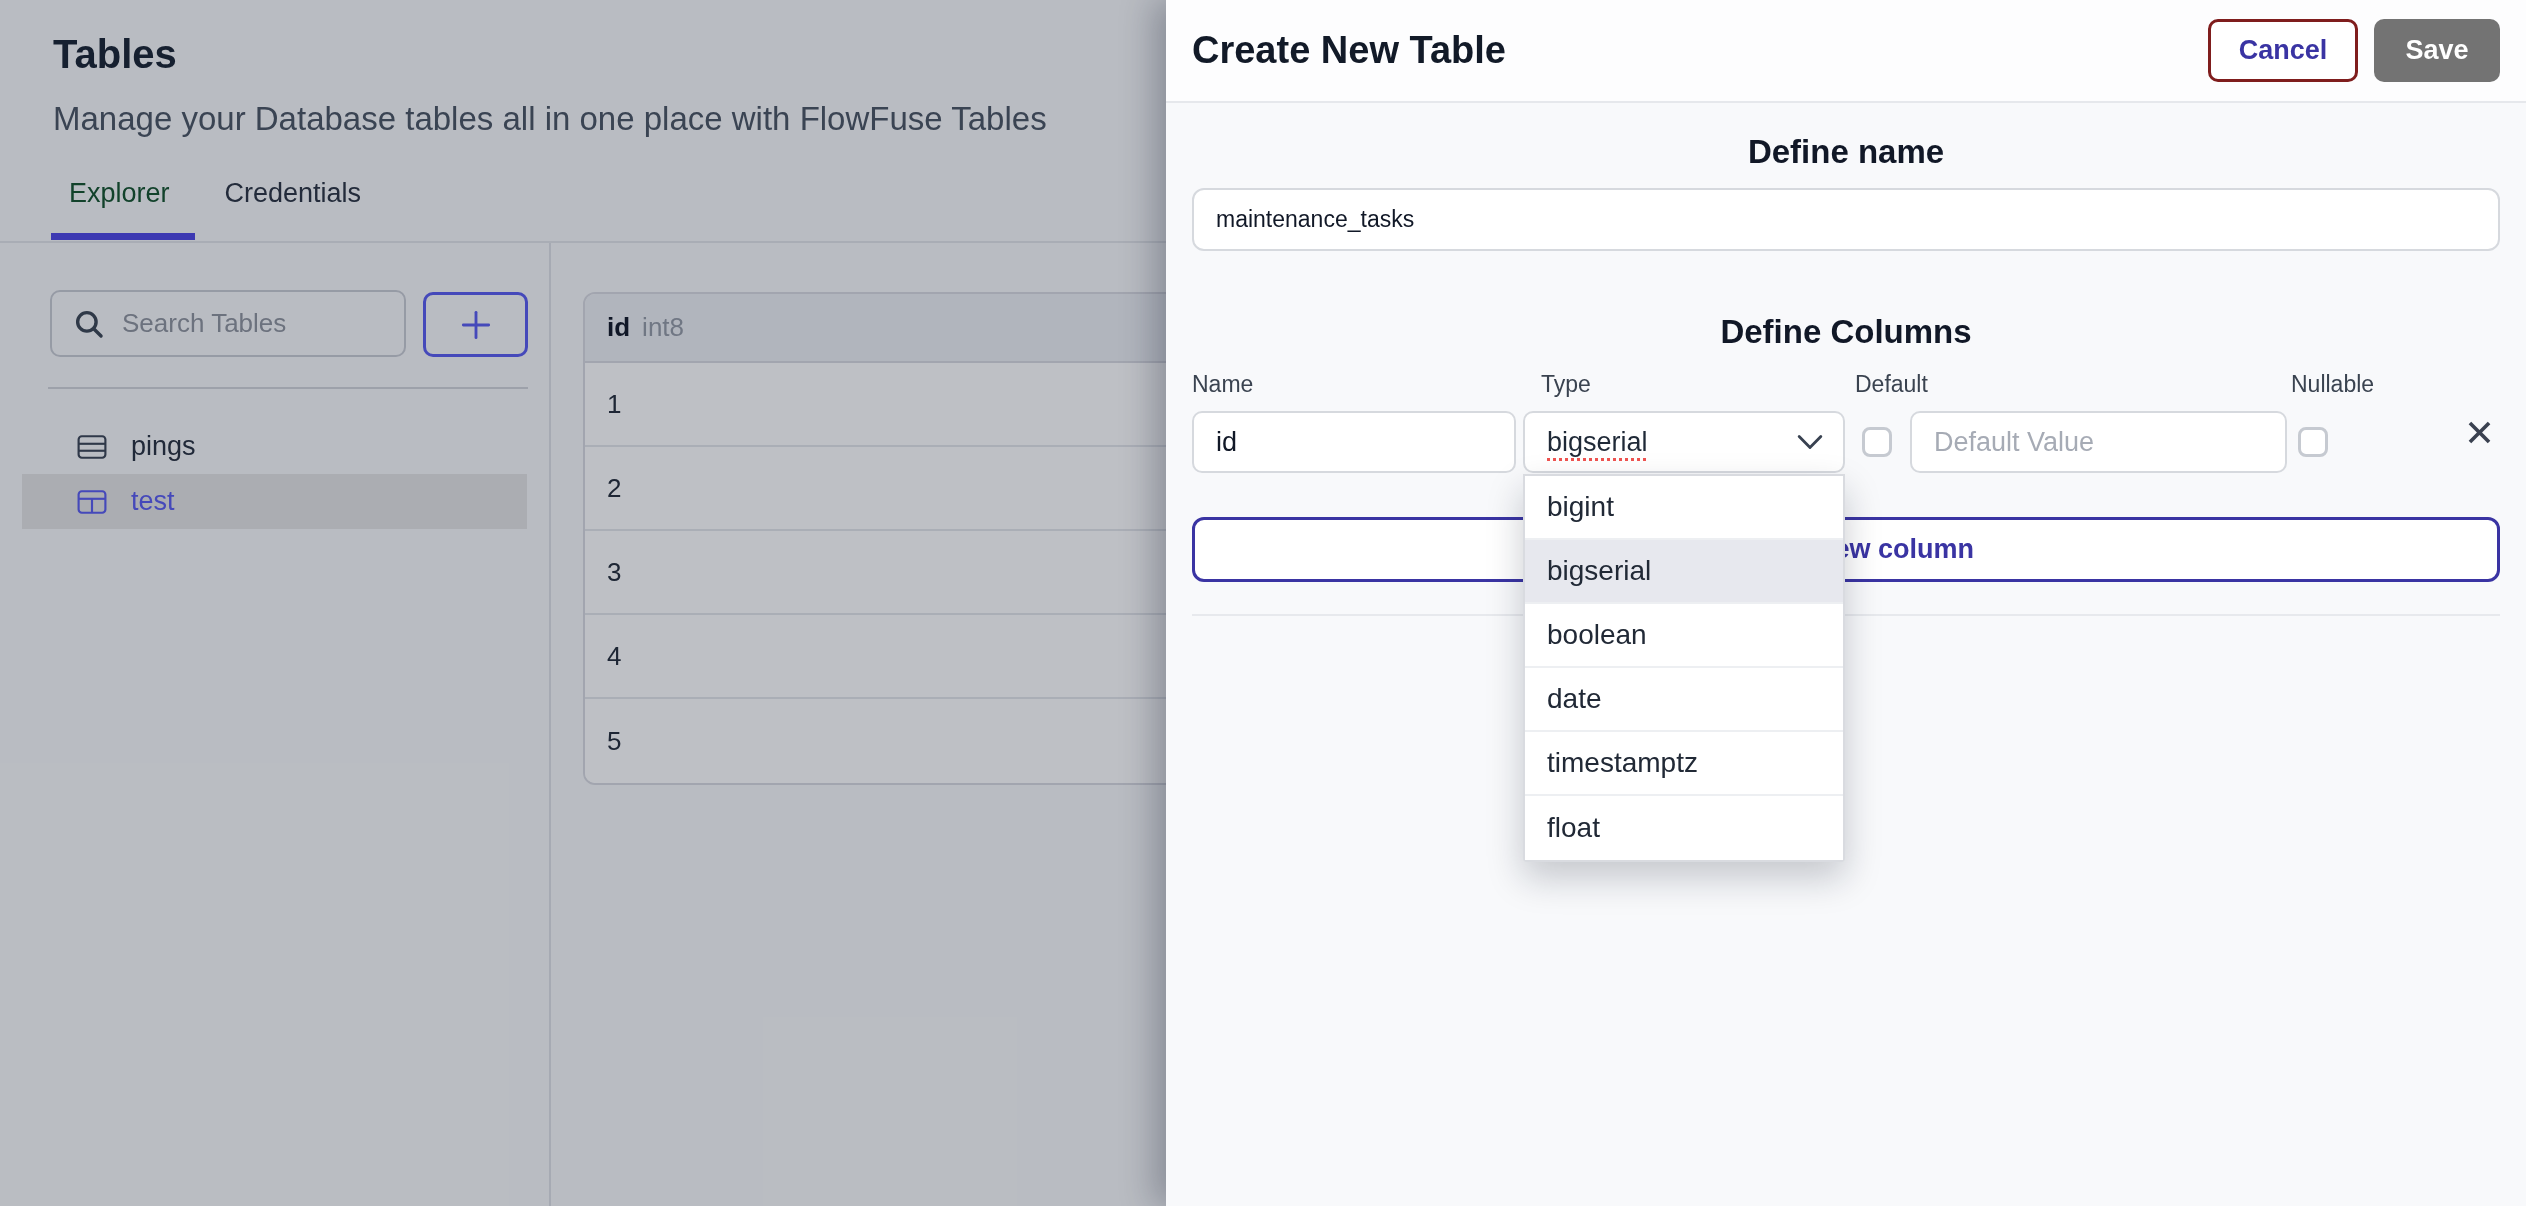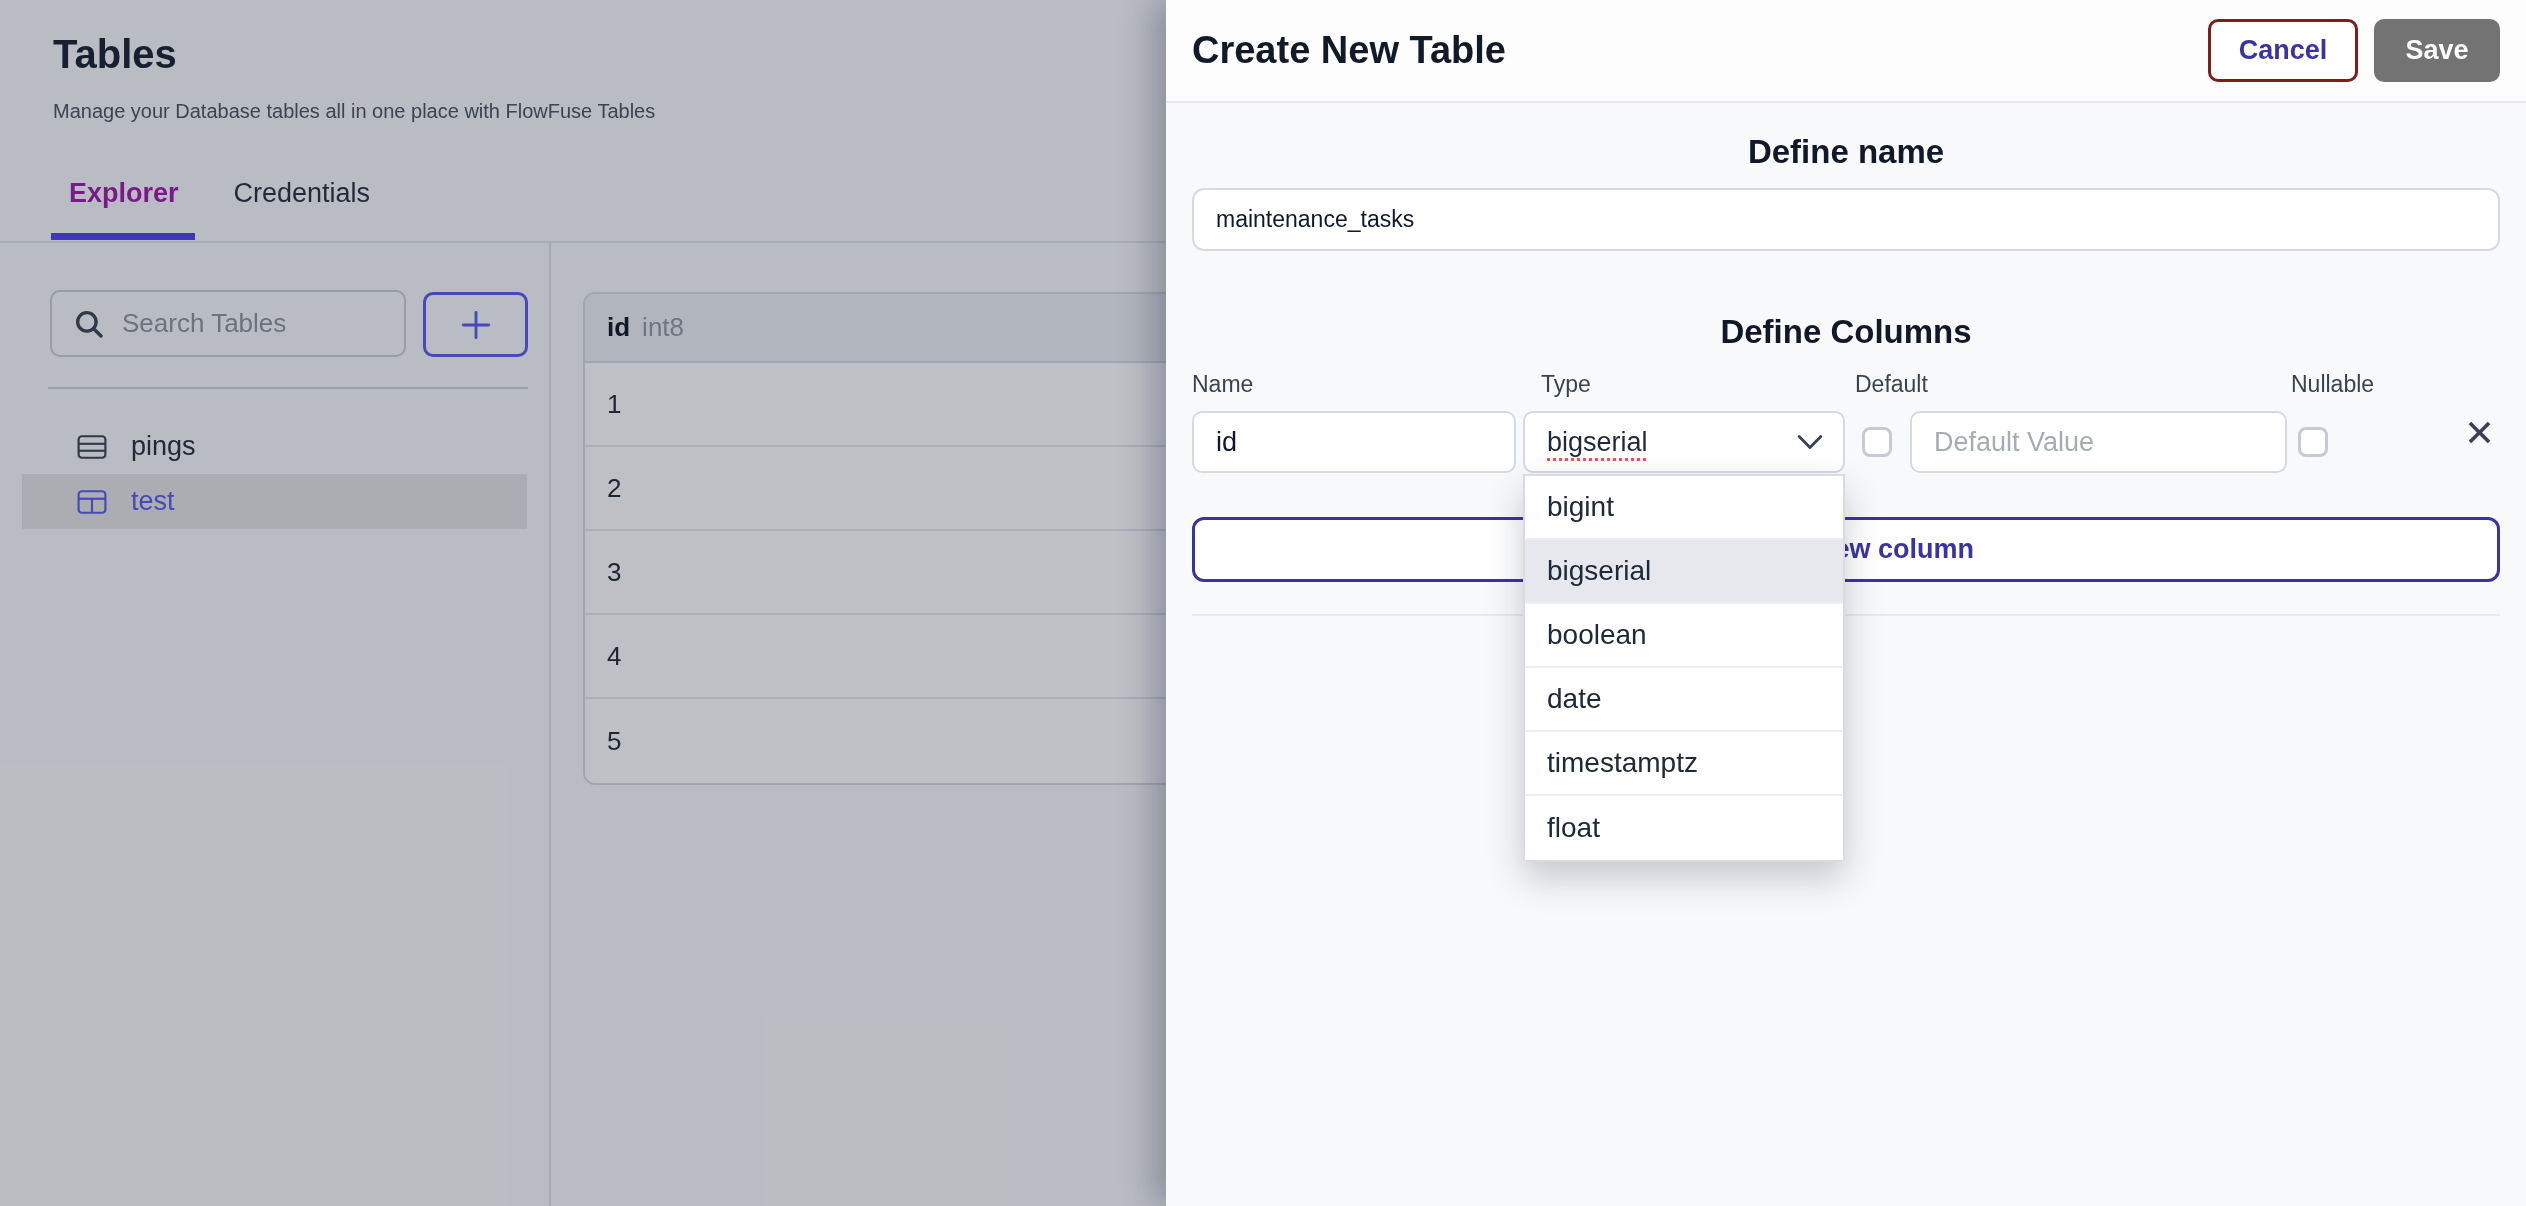"Manage your Database tables all" .page-subtitle { font-size: 20px -> 33px }
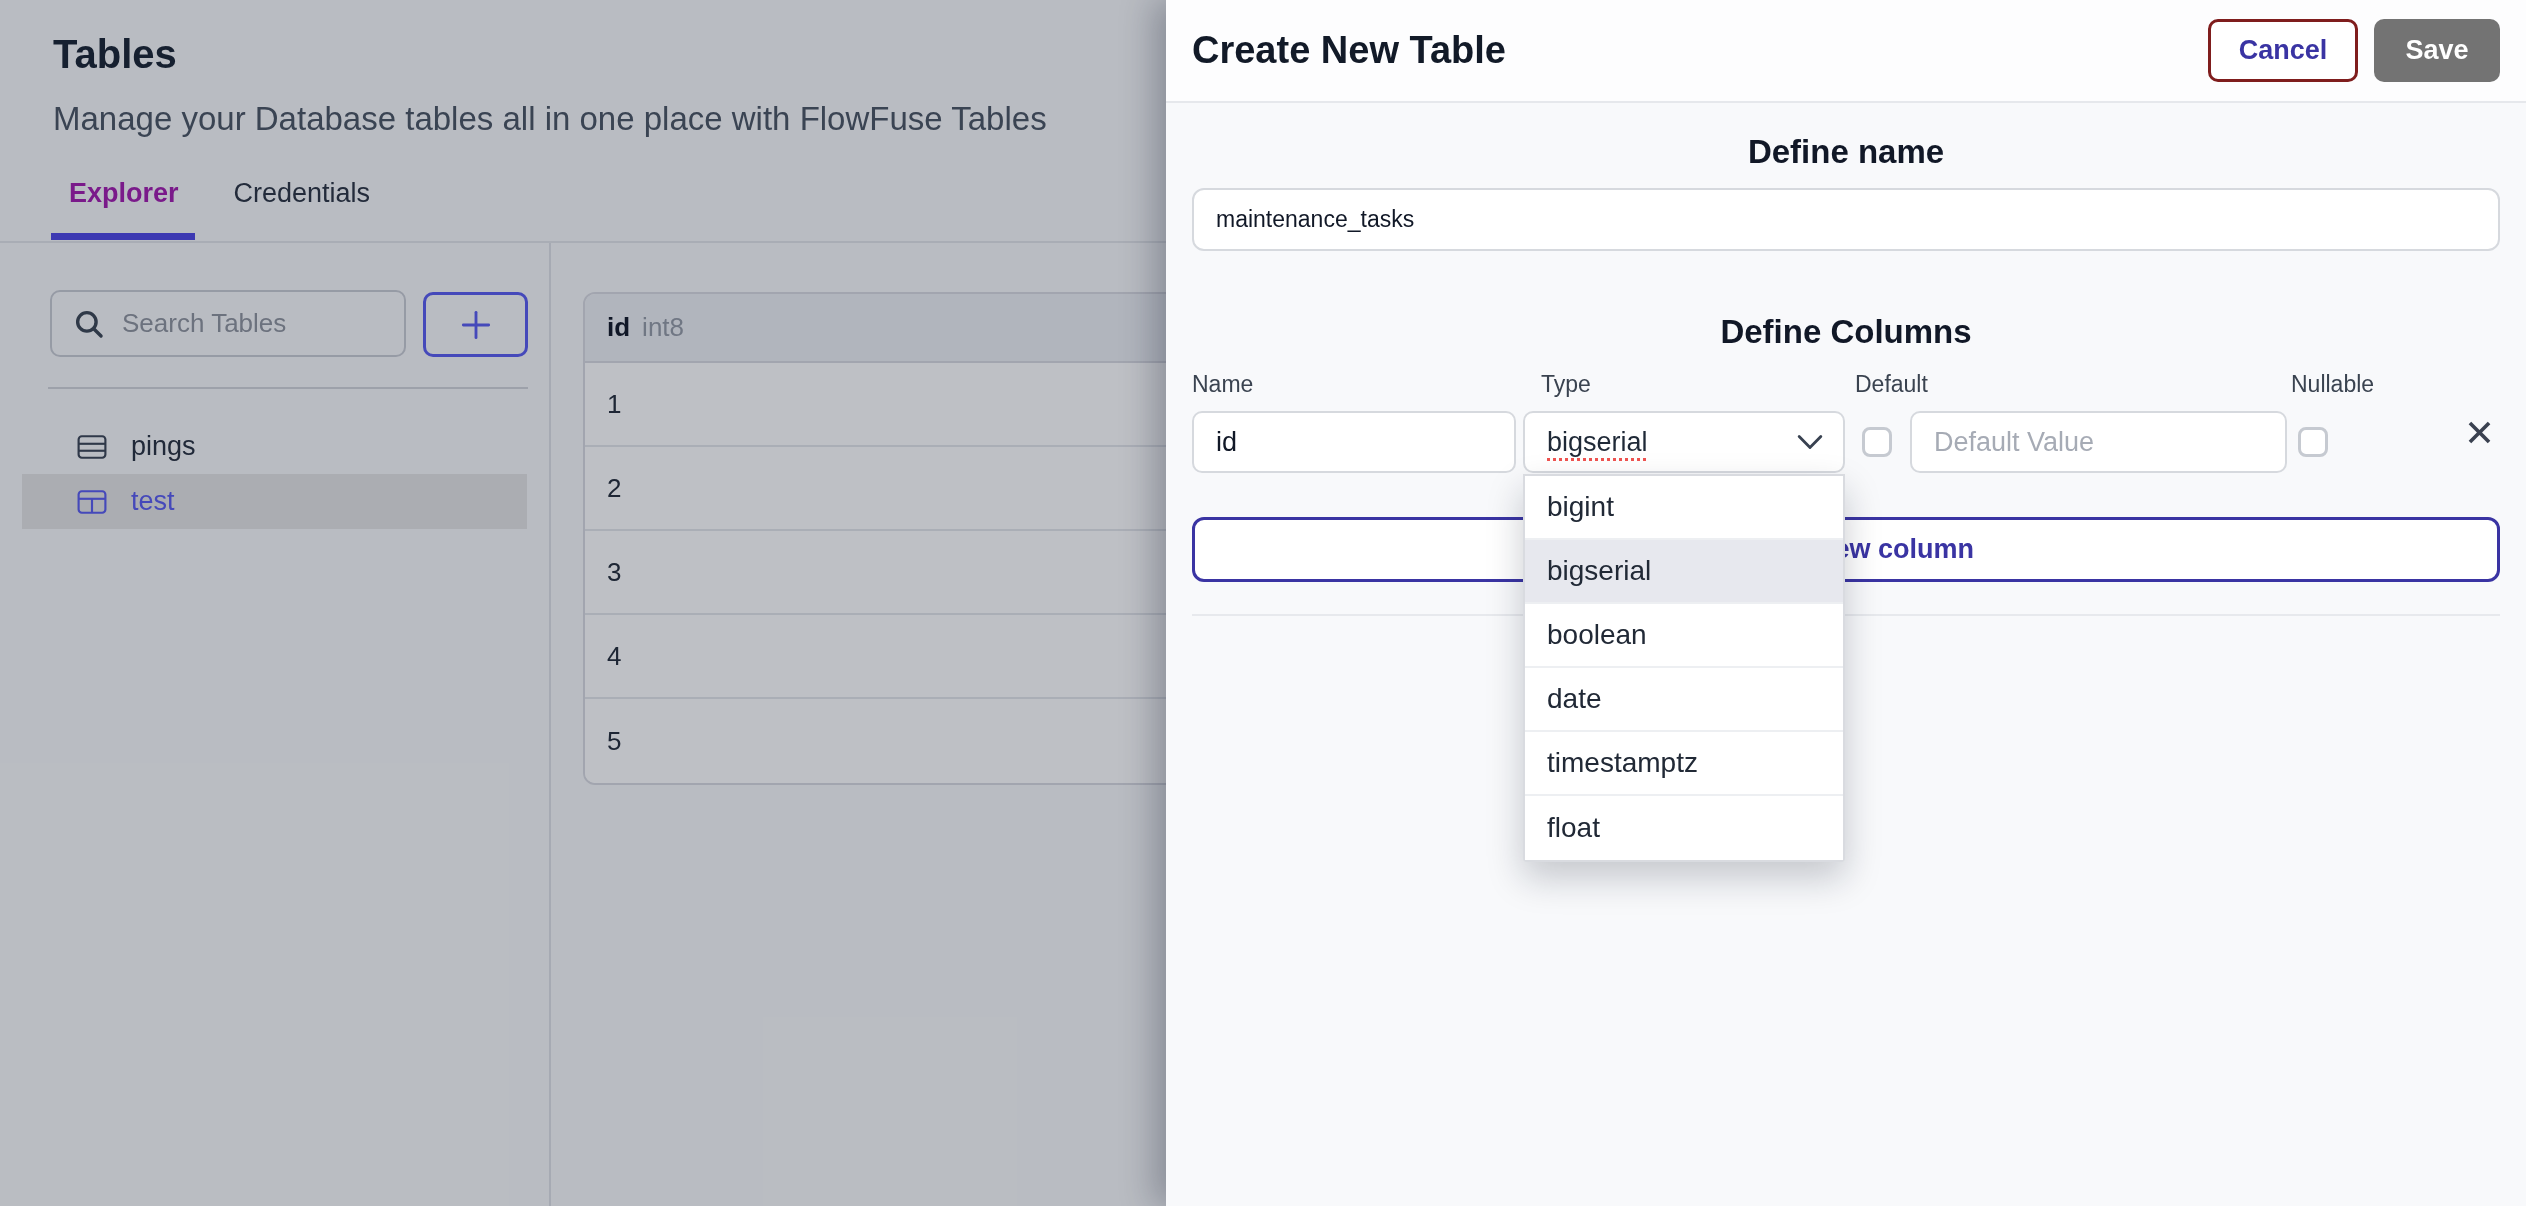"Explorer" .tab.active { color: #a21caf -> #14532d; font-weight: bold -> none }
